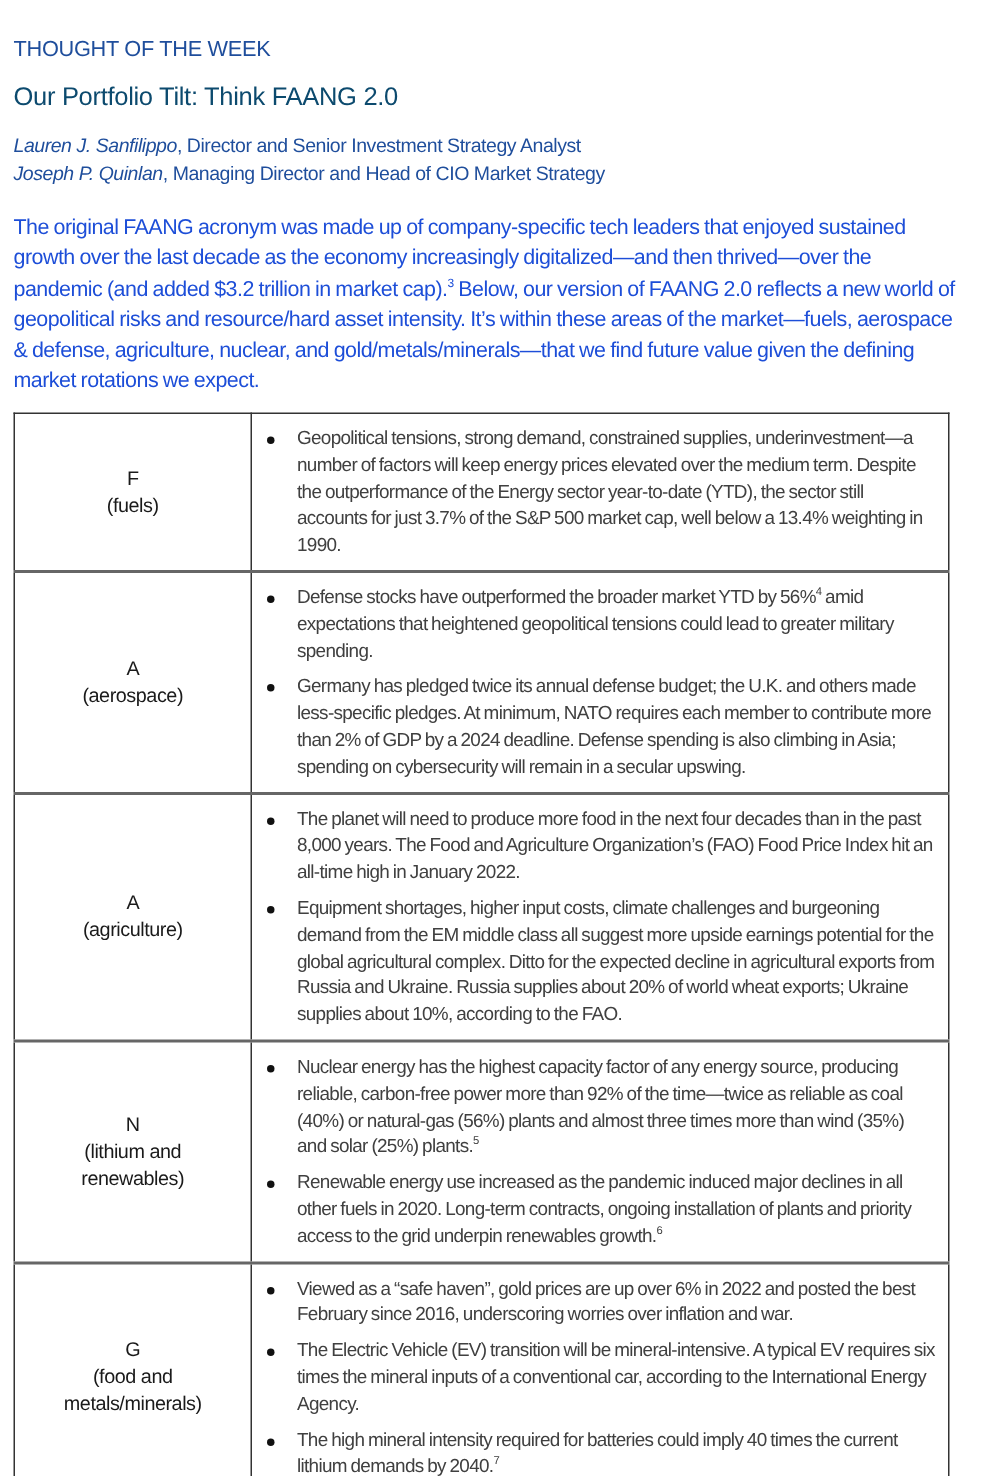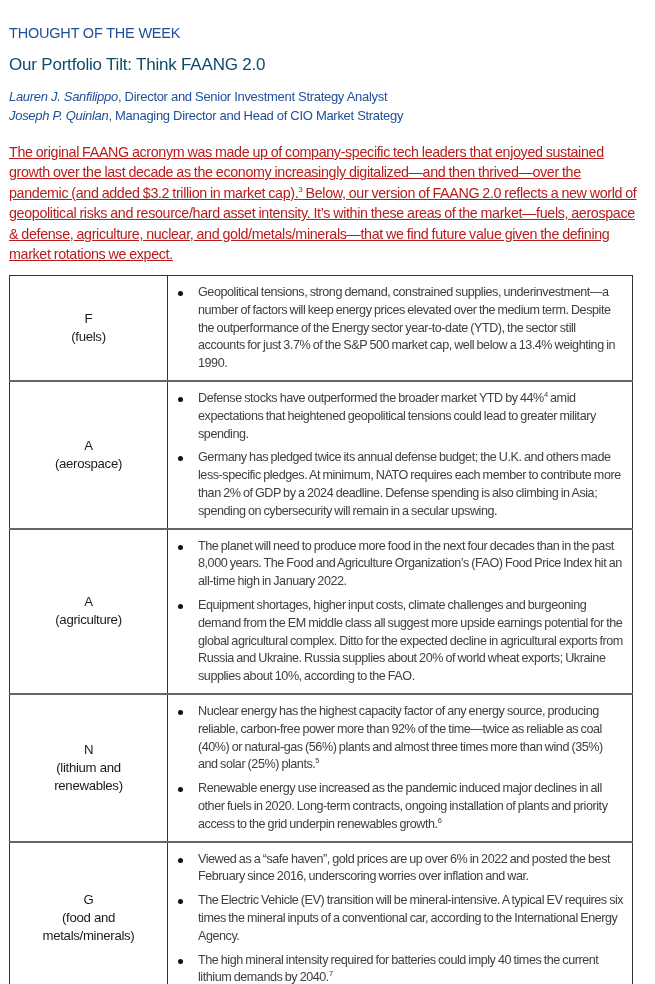"The original FAANG acronym was" .intro { color: #b91c1c -> #1d4ed8; text-decoration: underline -> none }
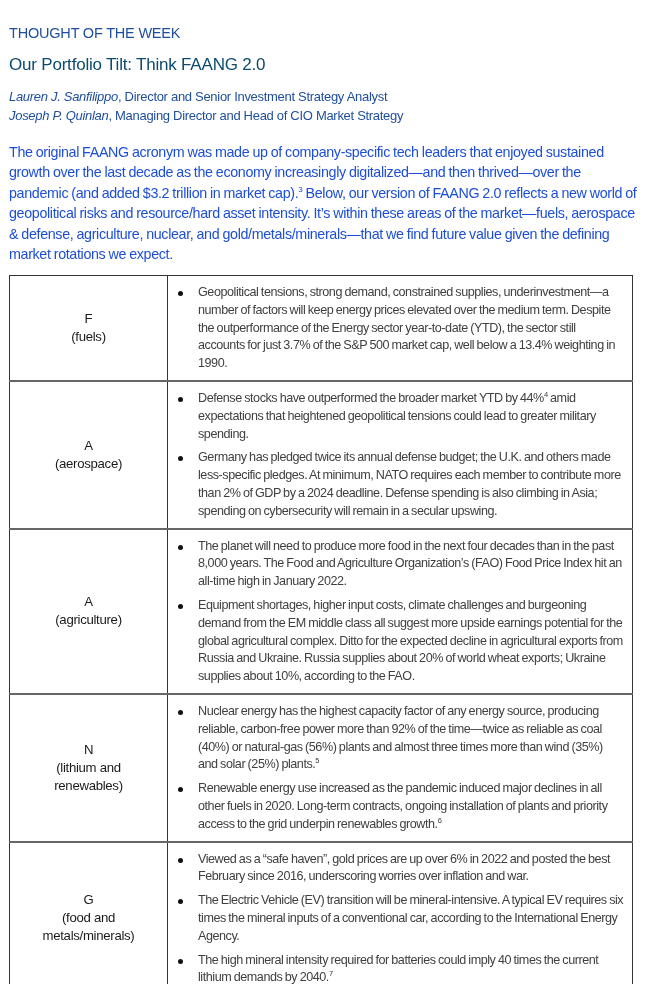"Defense stocks have outperformed the" span { text: 44% -> 56% }
